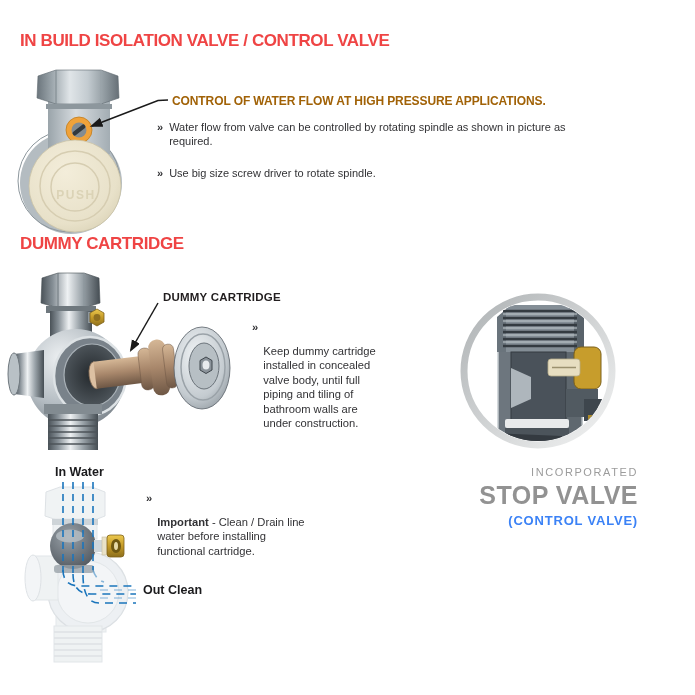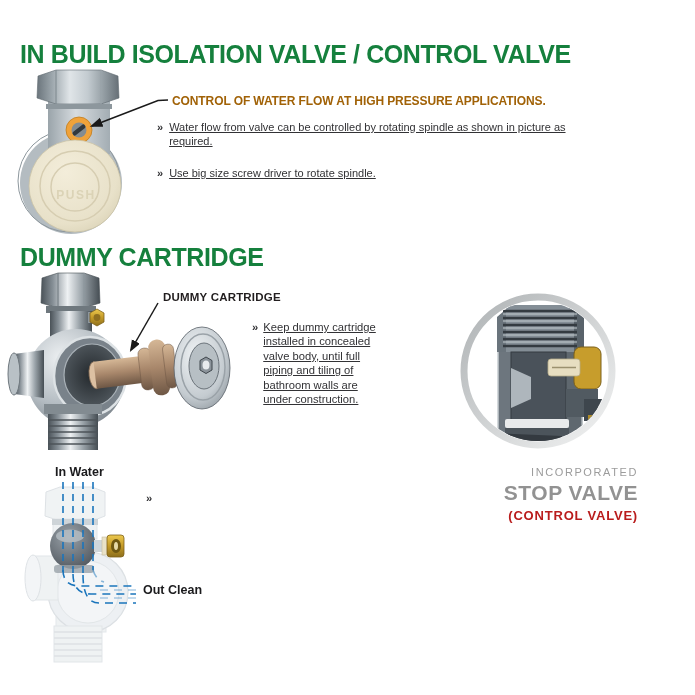"IN BUILD ISOLATION VALVE /" .sec-title { color: #15803d -> #ef4444; font-size: 25px -> 17px; margin-top: 9px -> none }
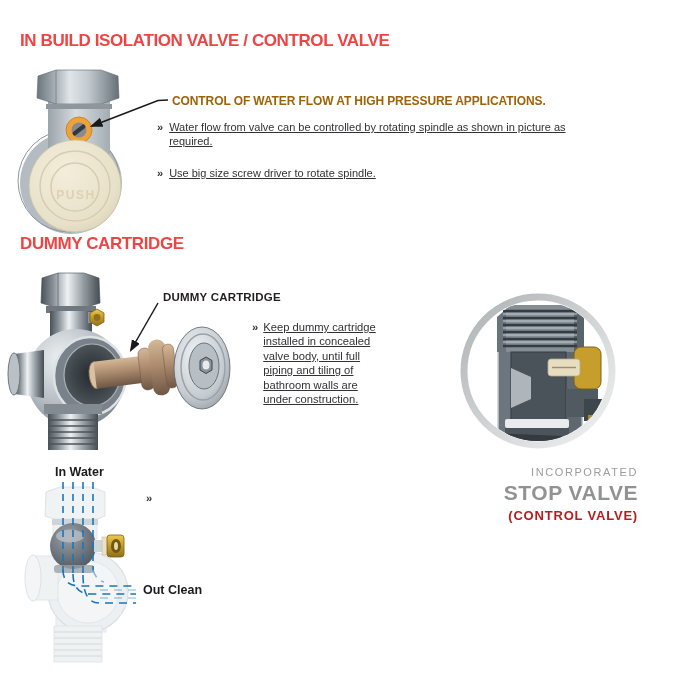"Water flow from valve can" .bullet .tx { text-decoration: underline -> none }
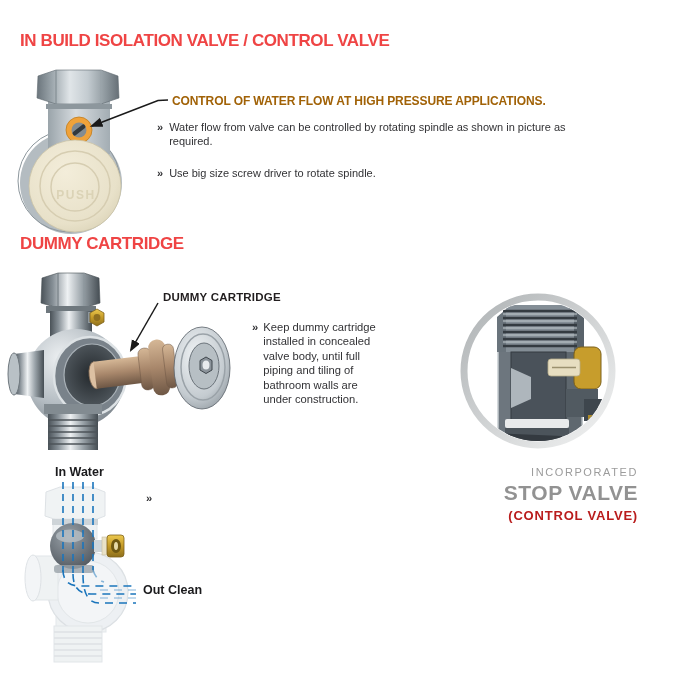"Keep dummy cartridge installed in" .bullet-sm .tx { margin-top: none -> 24px }
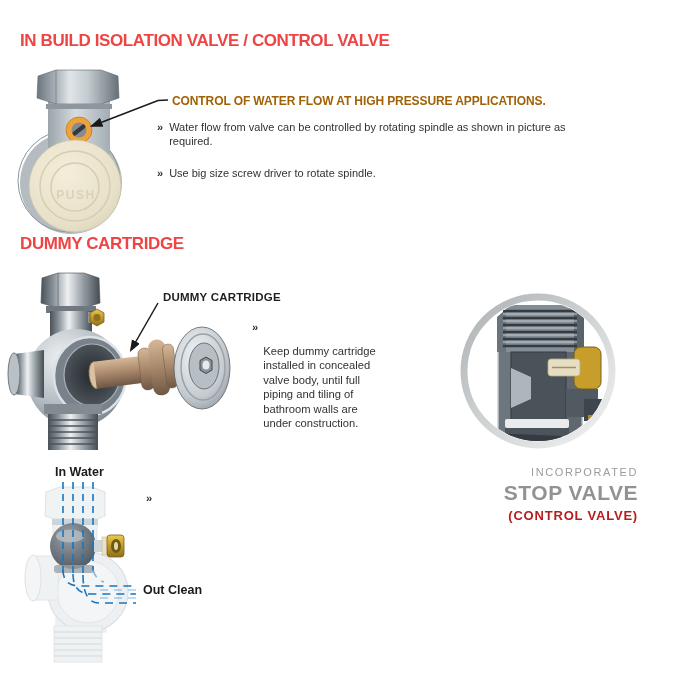"STOP VALVE" .inc-line2 { font-size: 21px -> 25px }
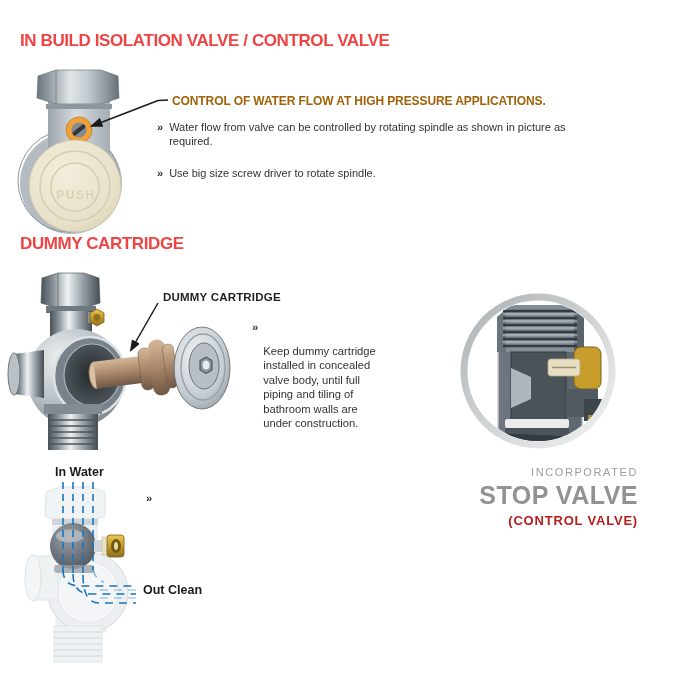"Important - Clean / Drain" div.tx { html: none -> <div><span>Important</span><span> - Clean / Drain line water before installing functional cartridge.</span></div> }
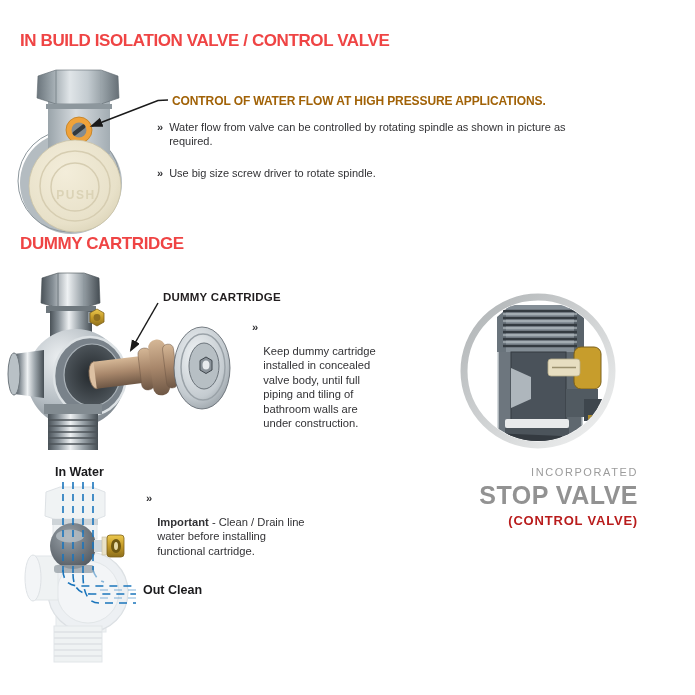"(CONTROL VALVE)" .inc-line3 { color: #b91c1c -> #3b82f6 }
